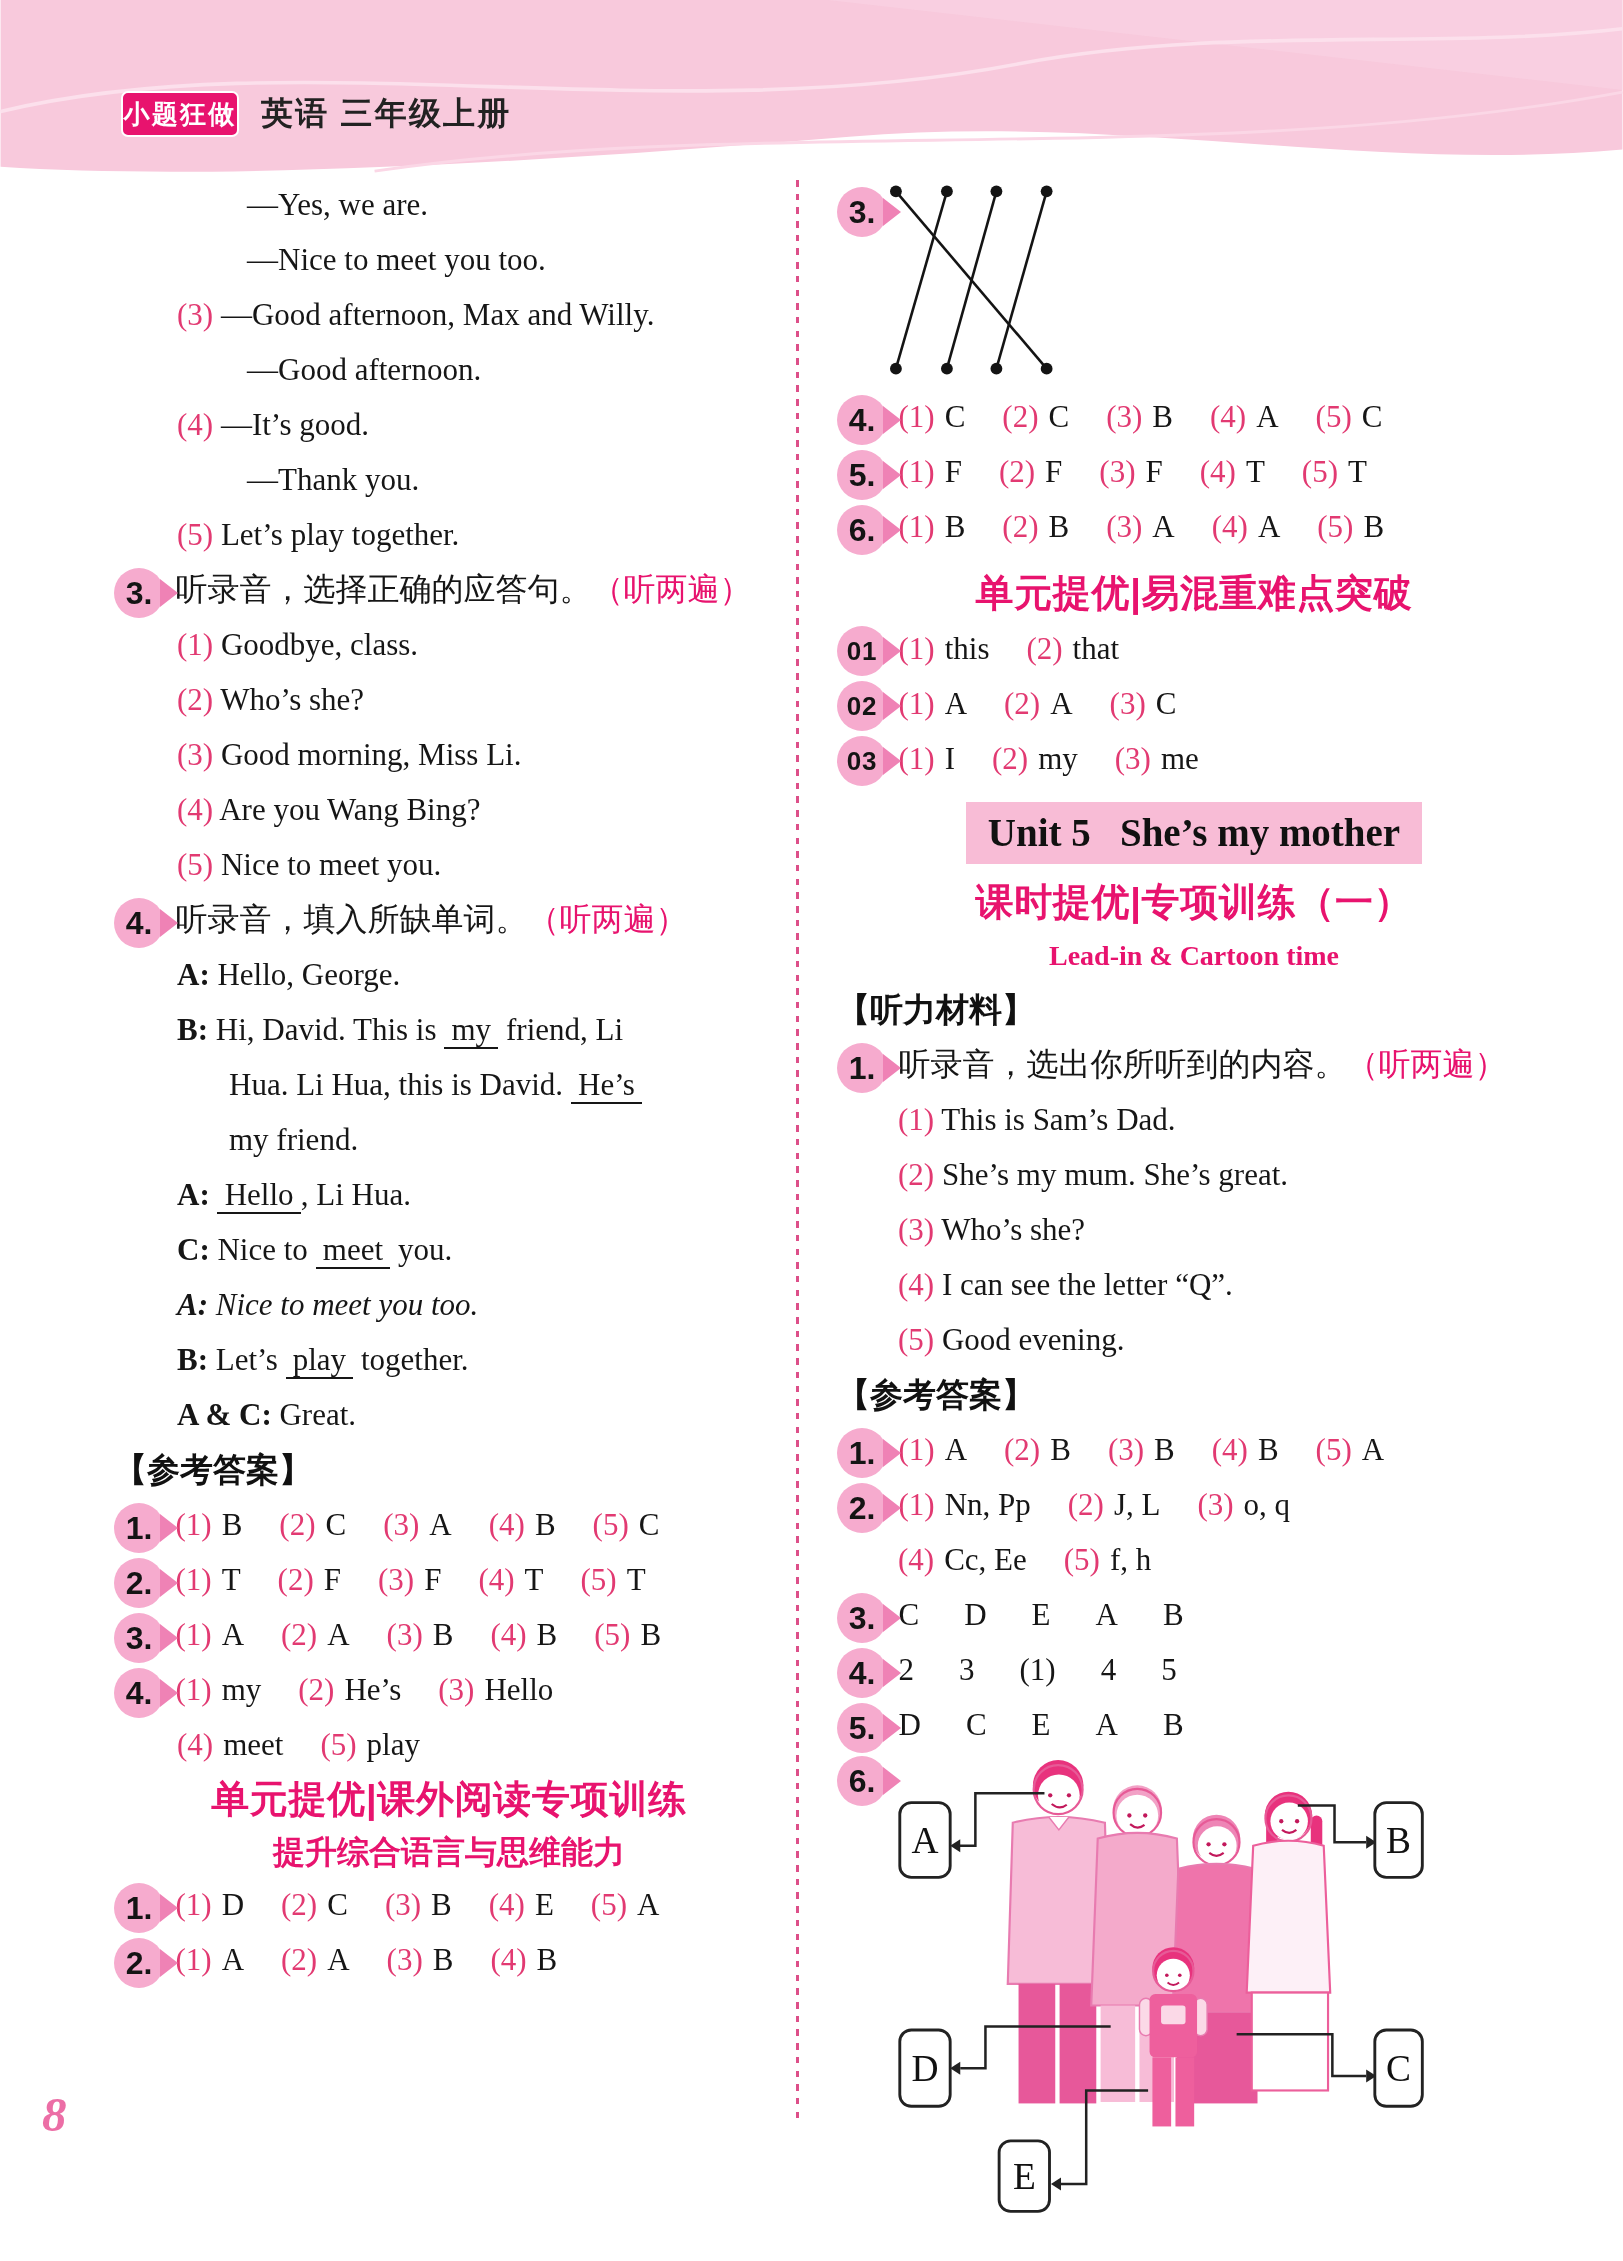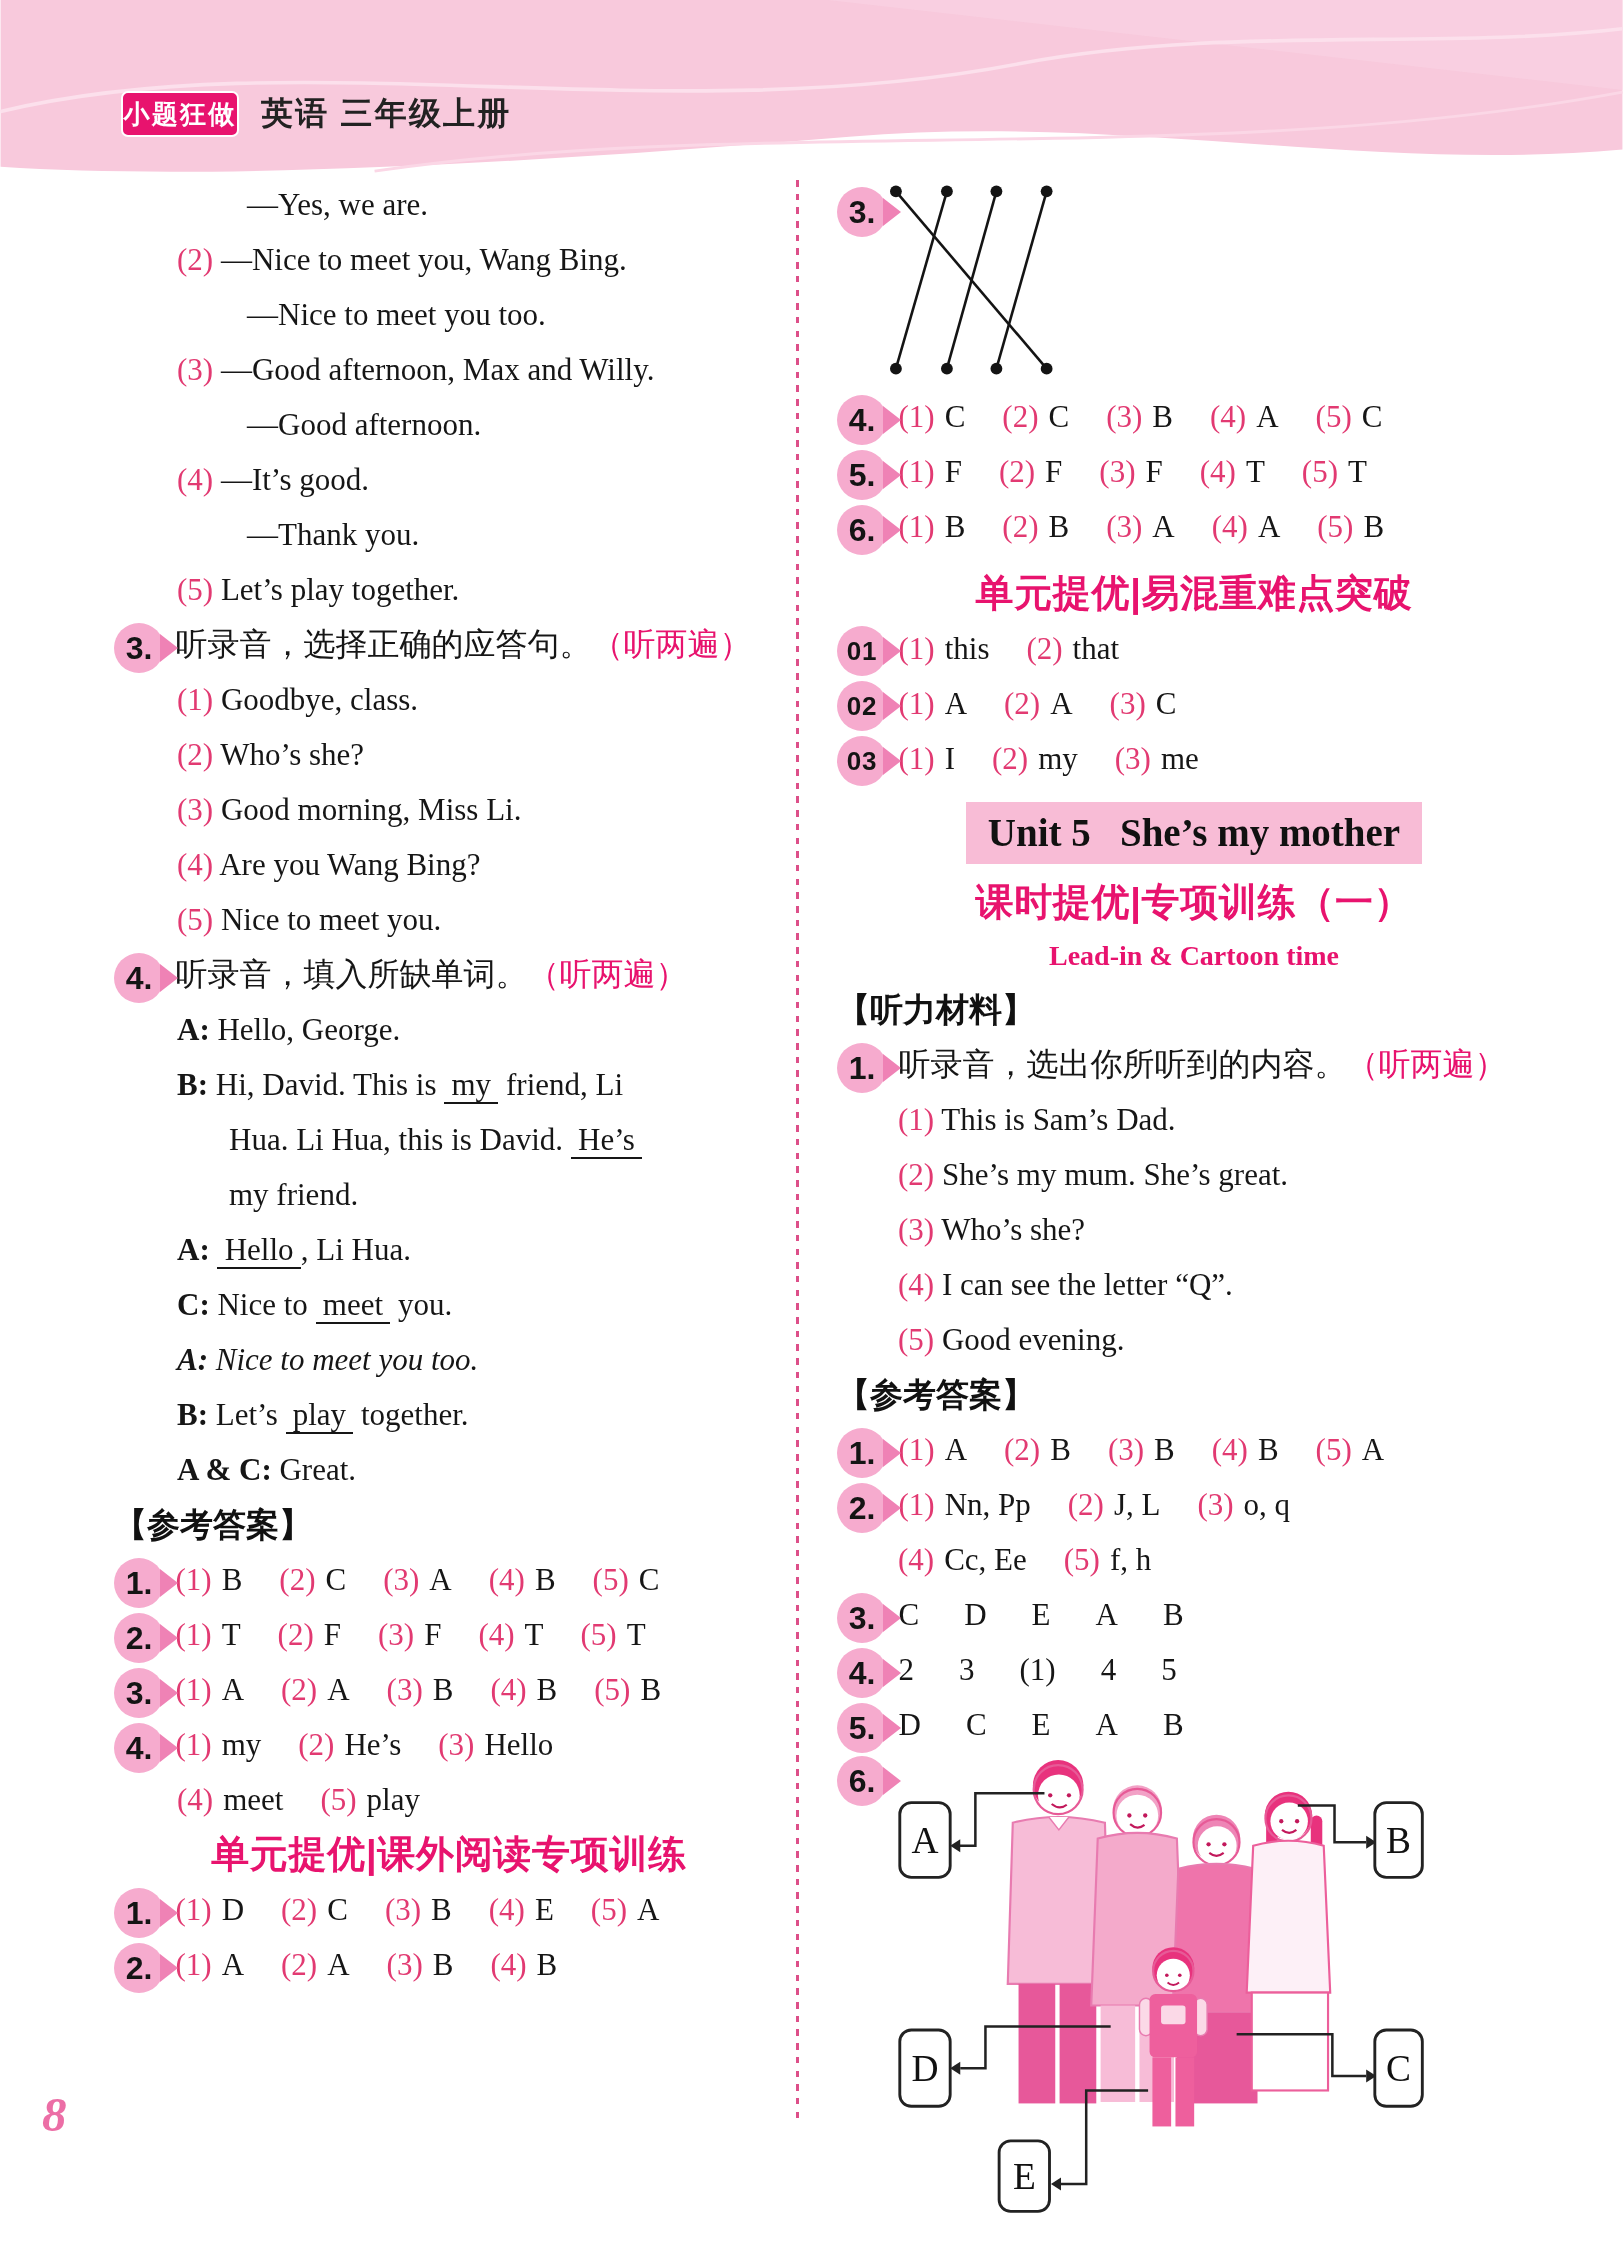"(2) —Nice to meet you," div.ln { html: <div><span>(2) </span><span>—Nice to meet you, Wang Bing.</span></div> -> none }
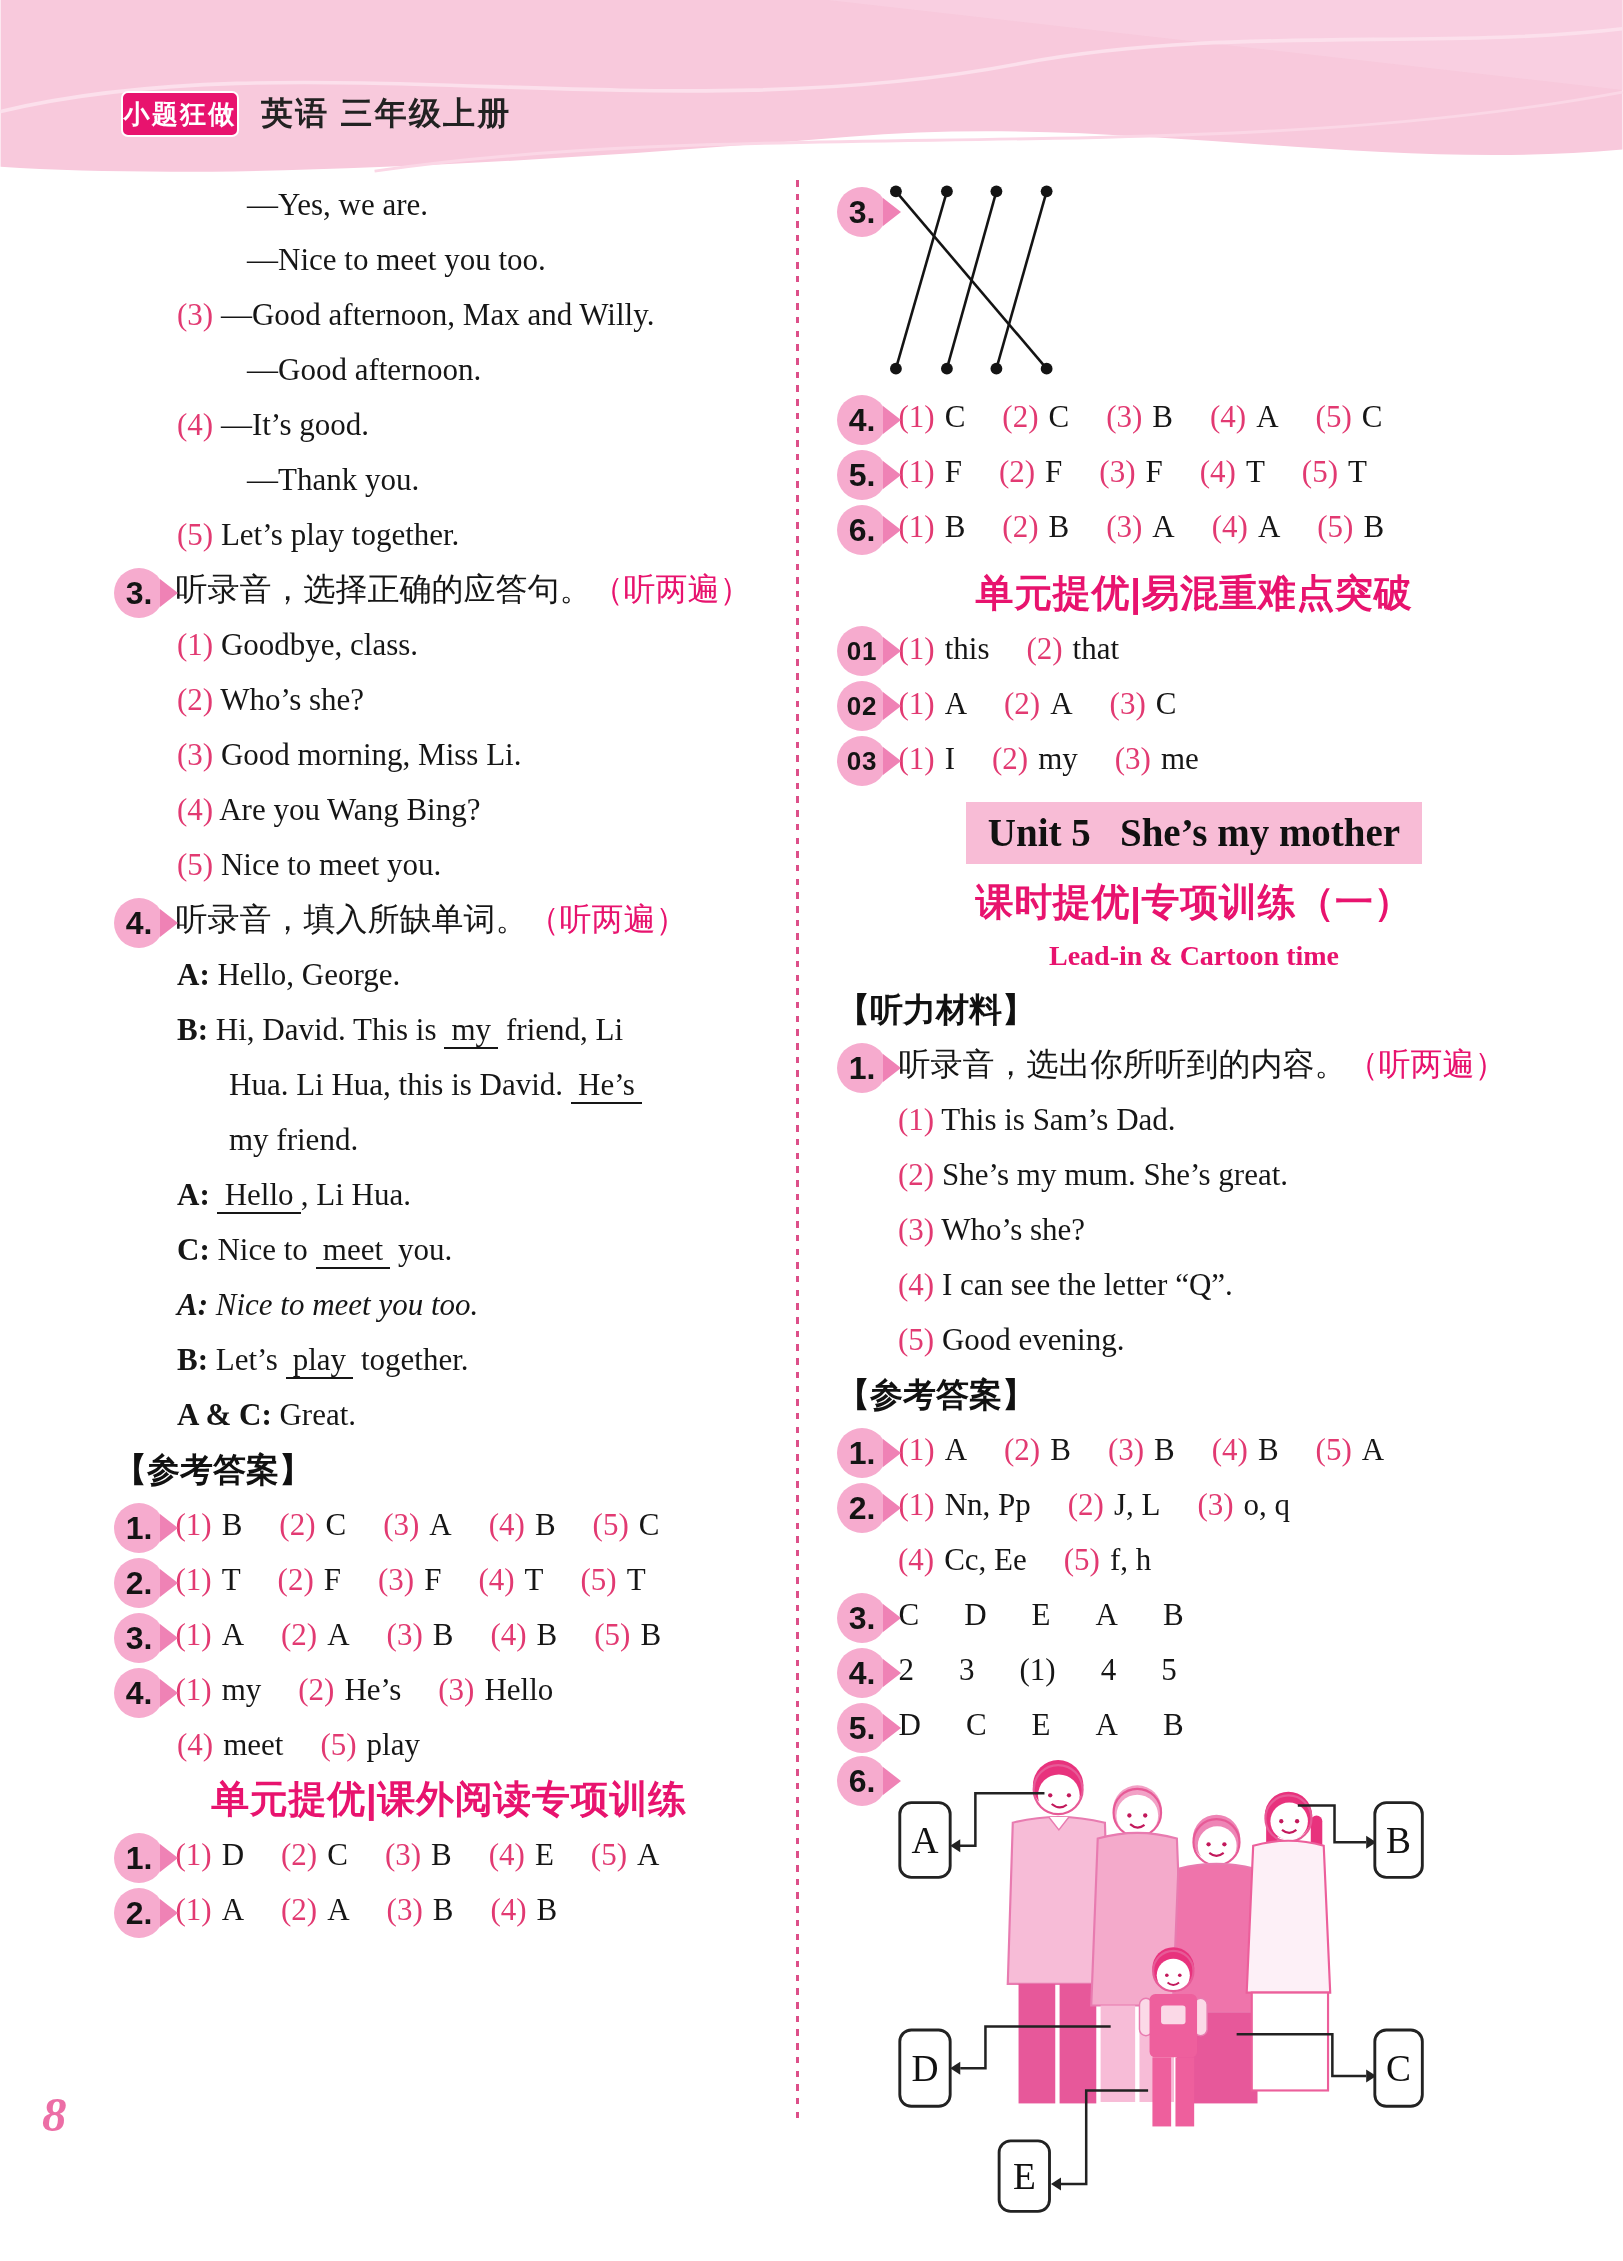"提升综合语言与思维能力" div.h-sub { html: none -> <div>提升综合语言与思维能力</div> }
